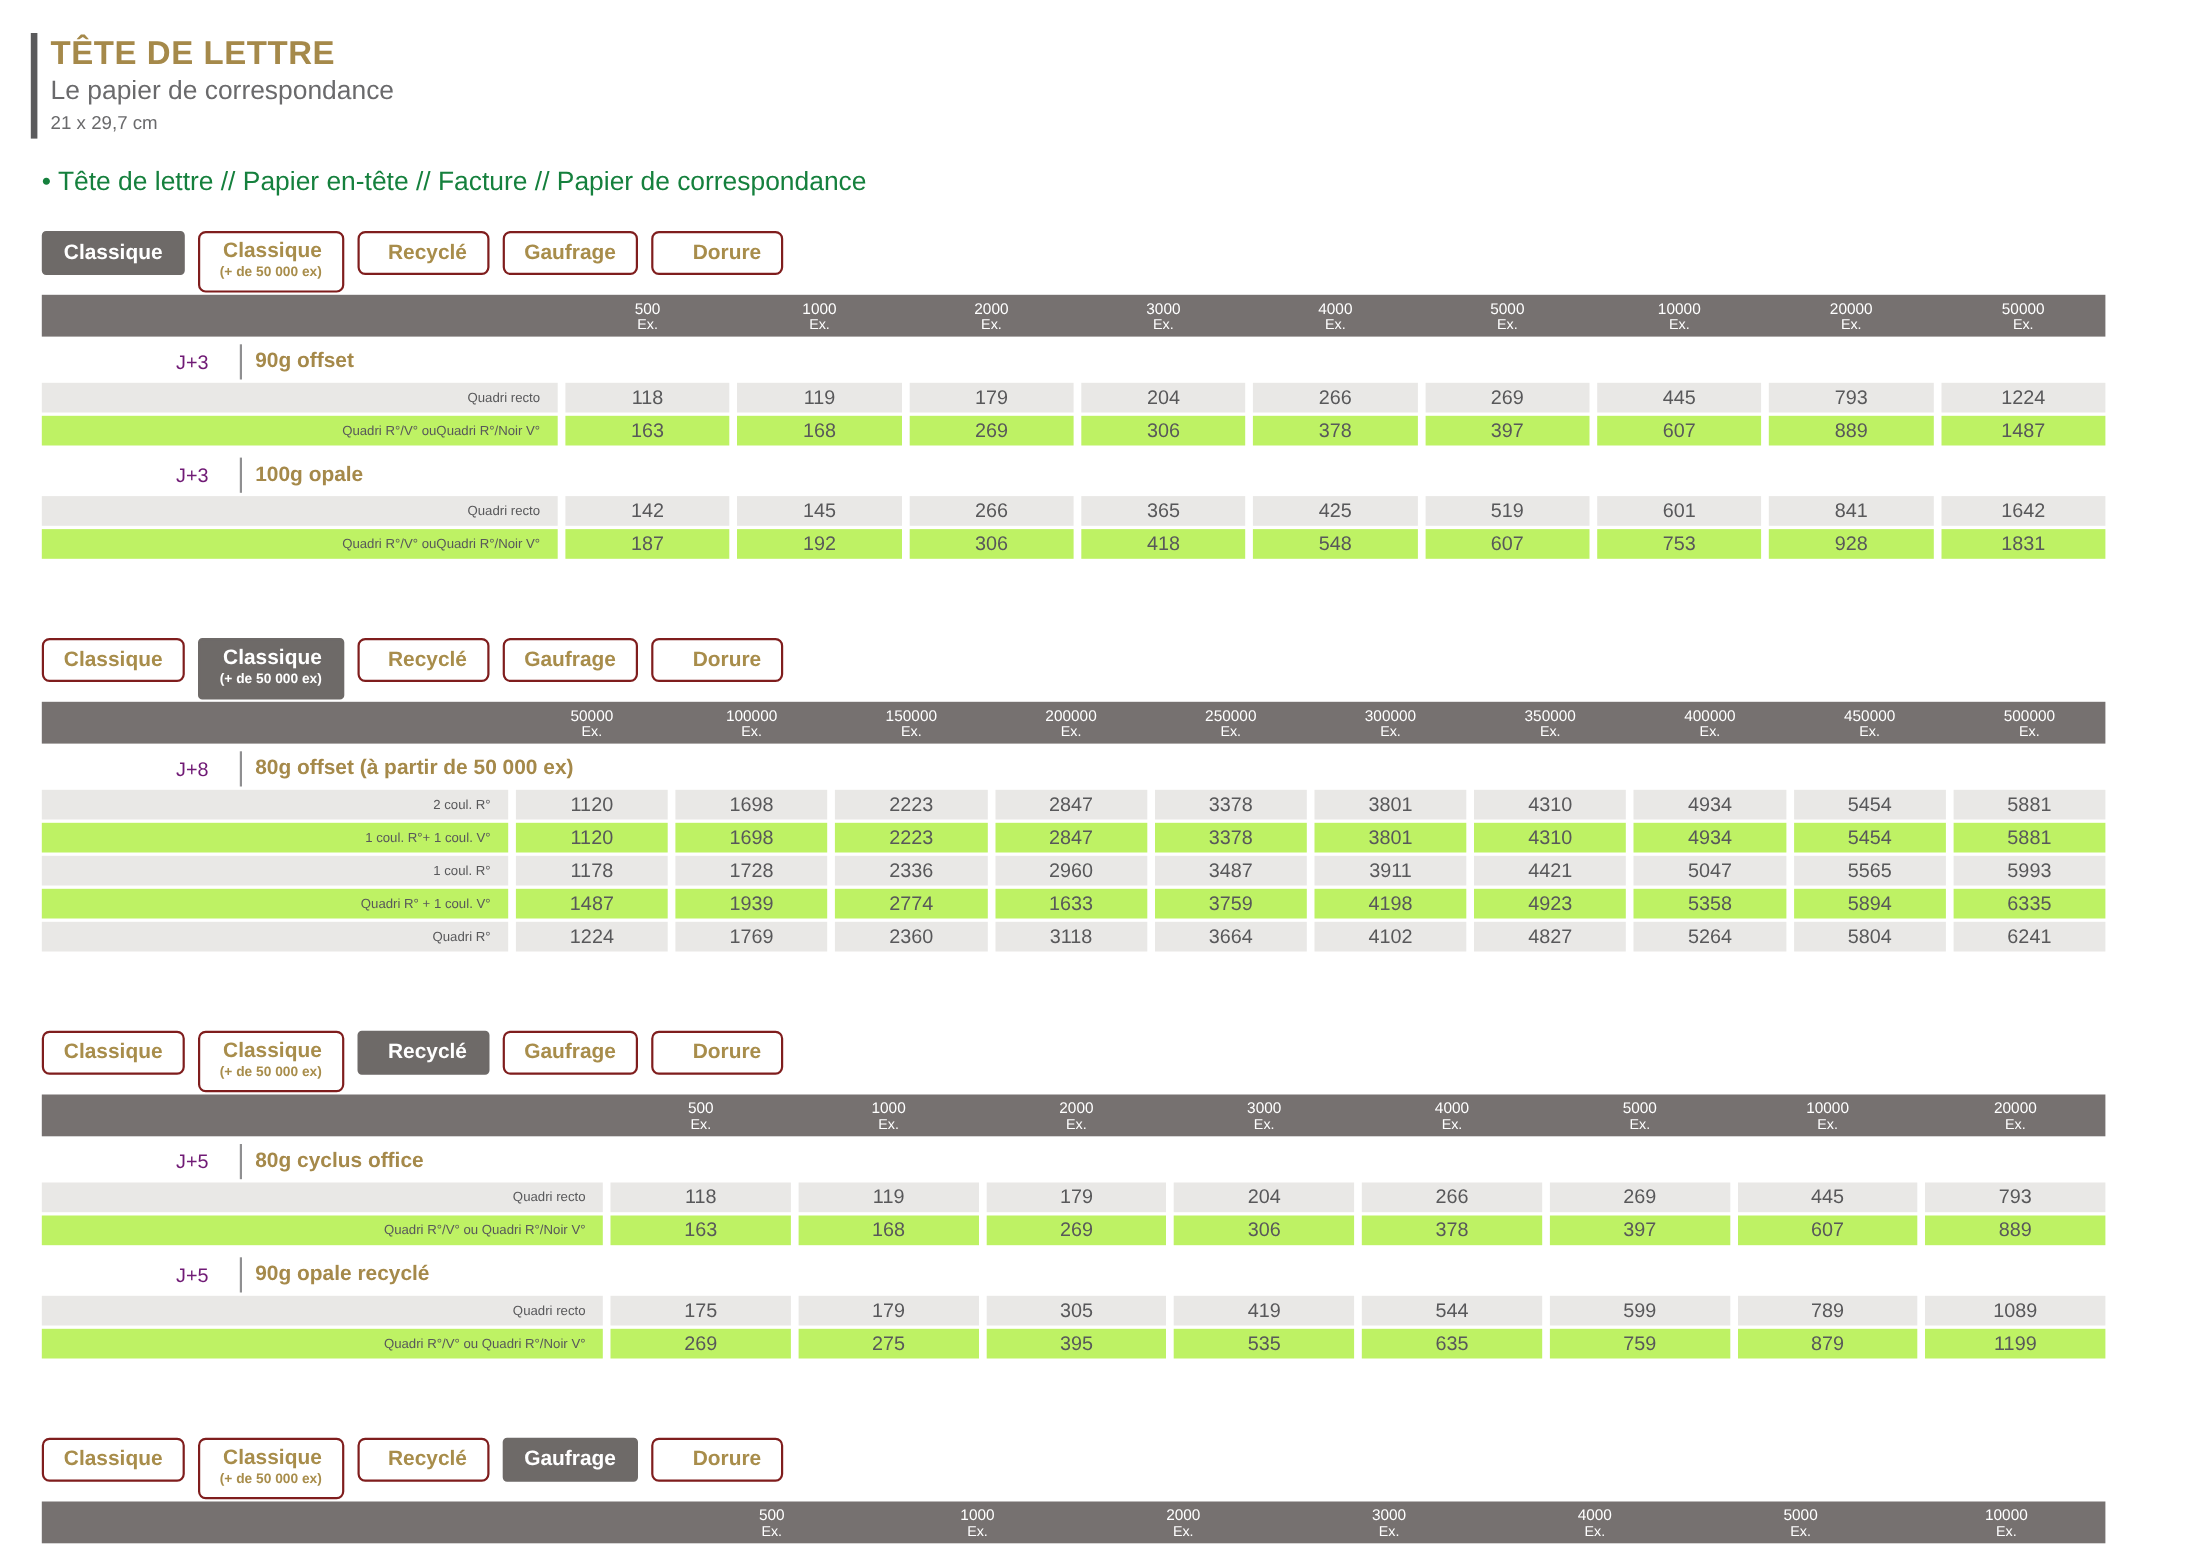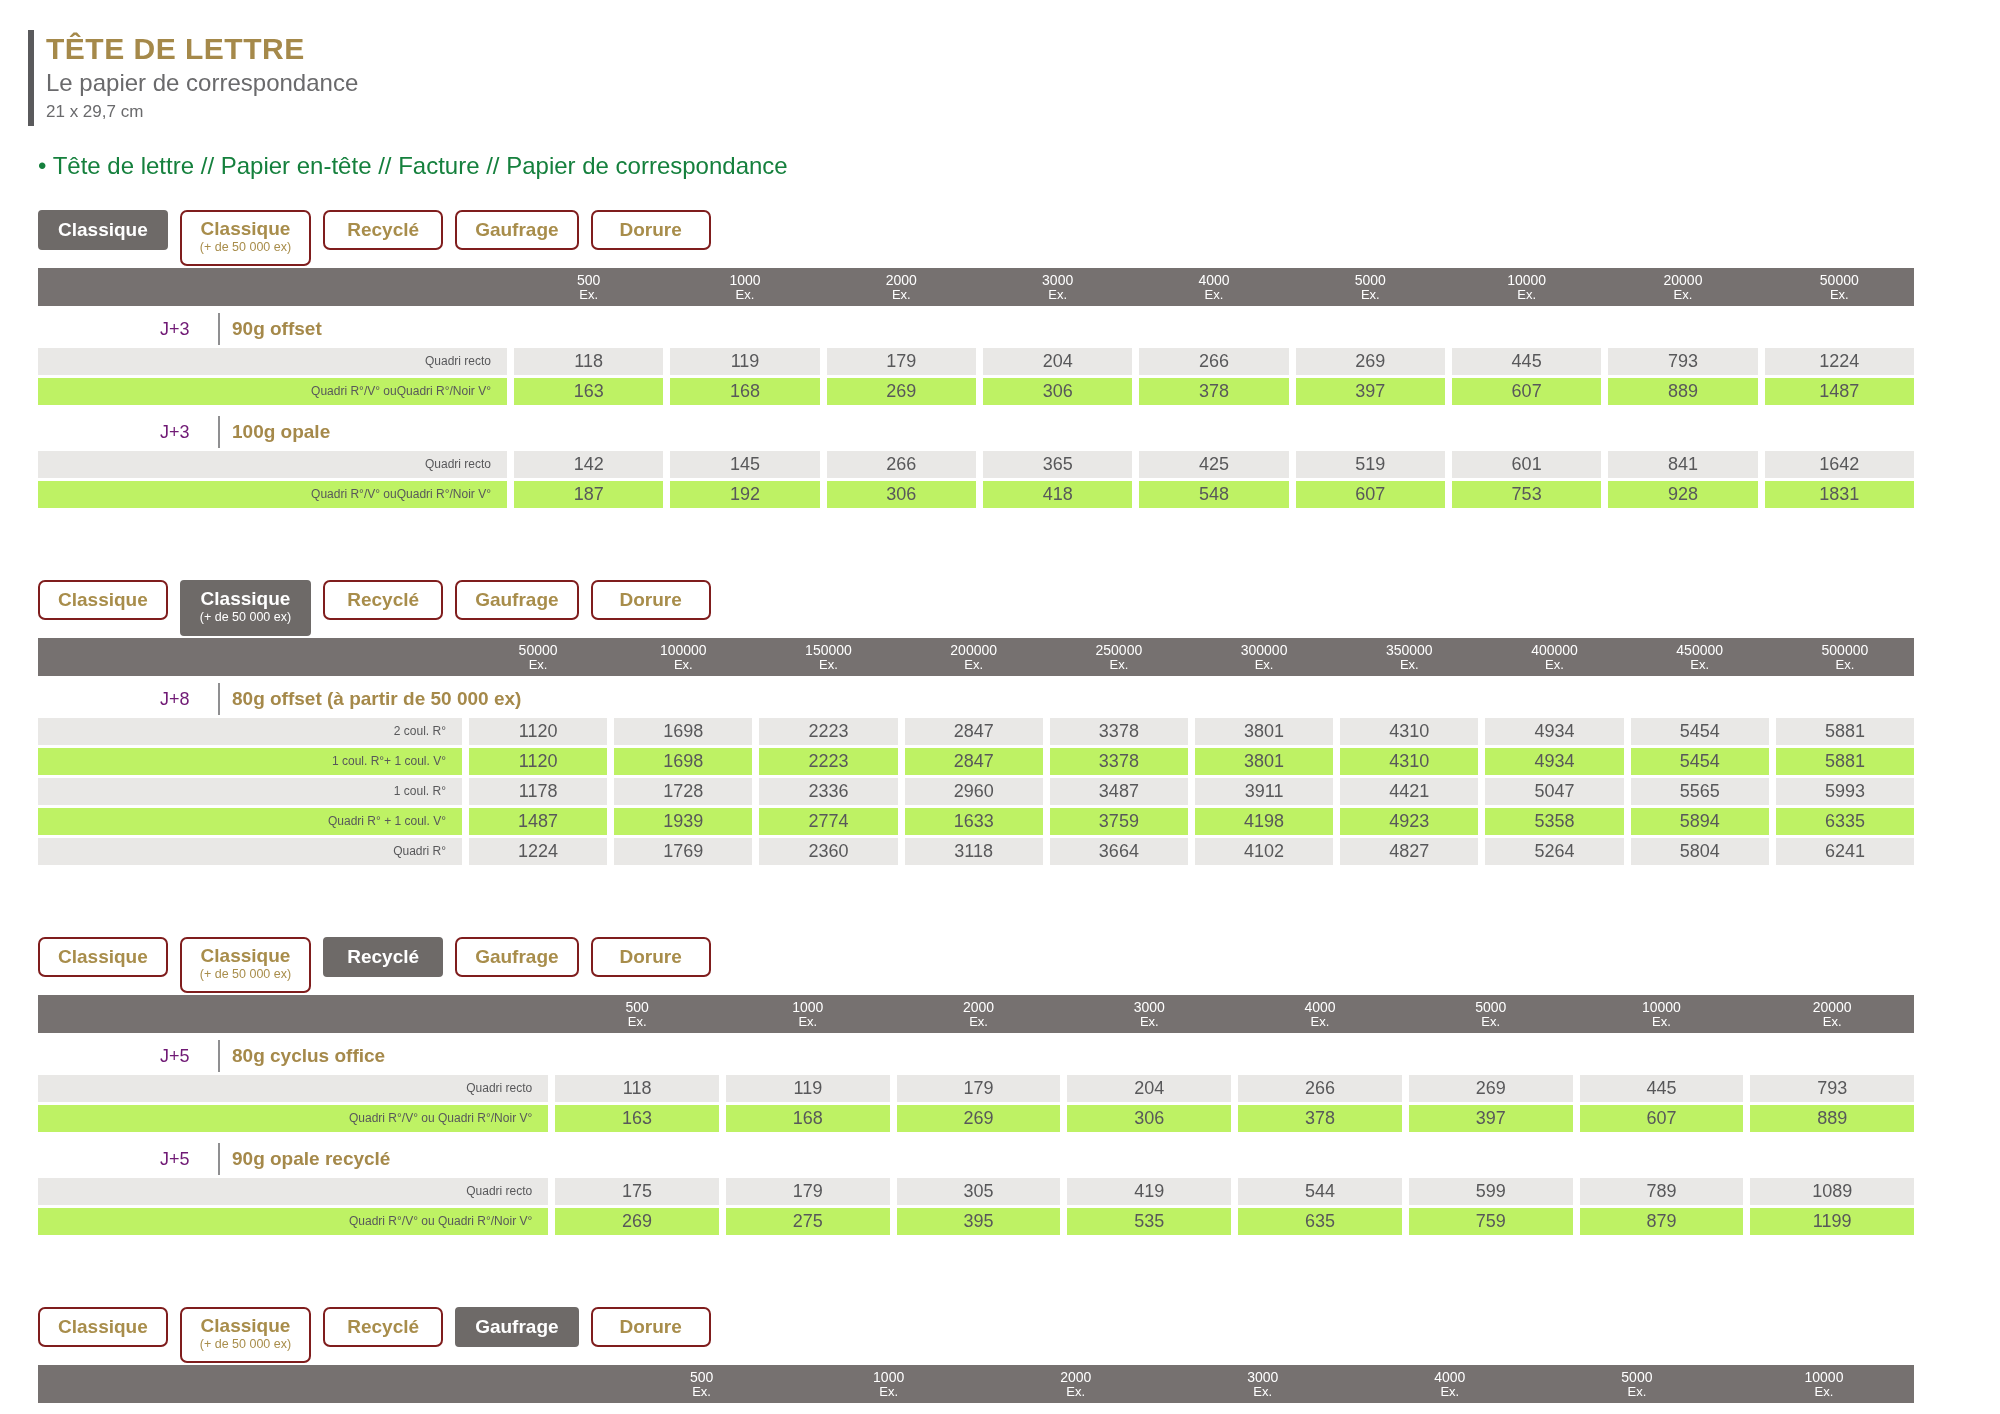"Classique" .tab { align-items: center -> flex-end }
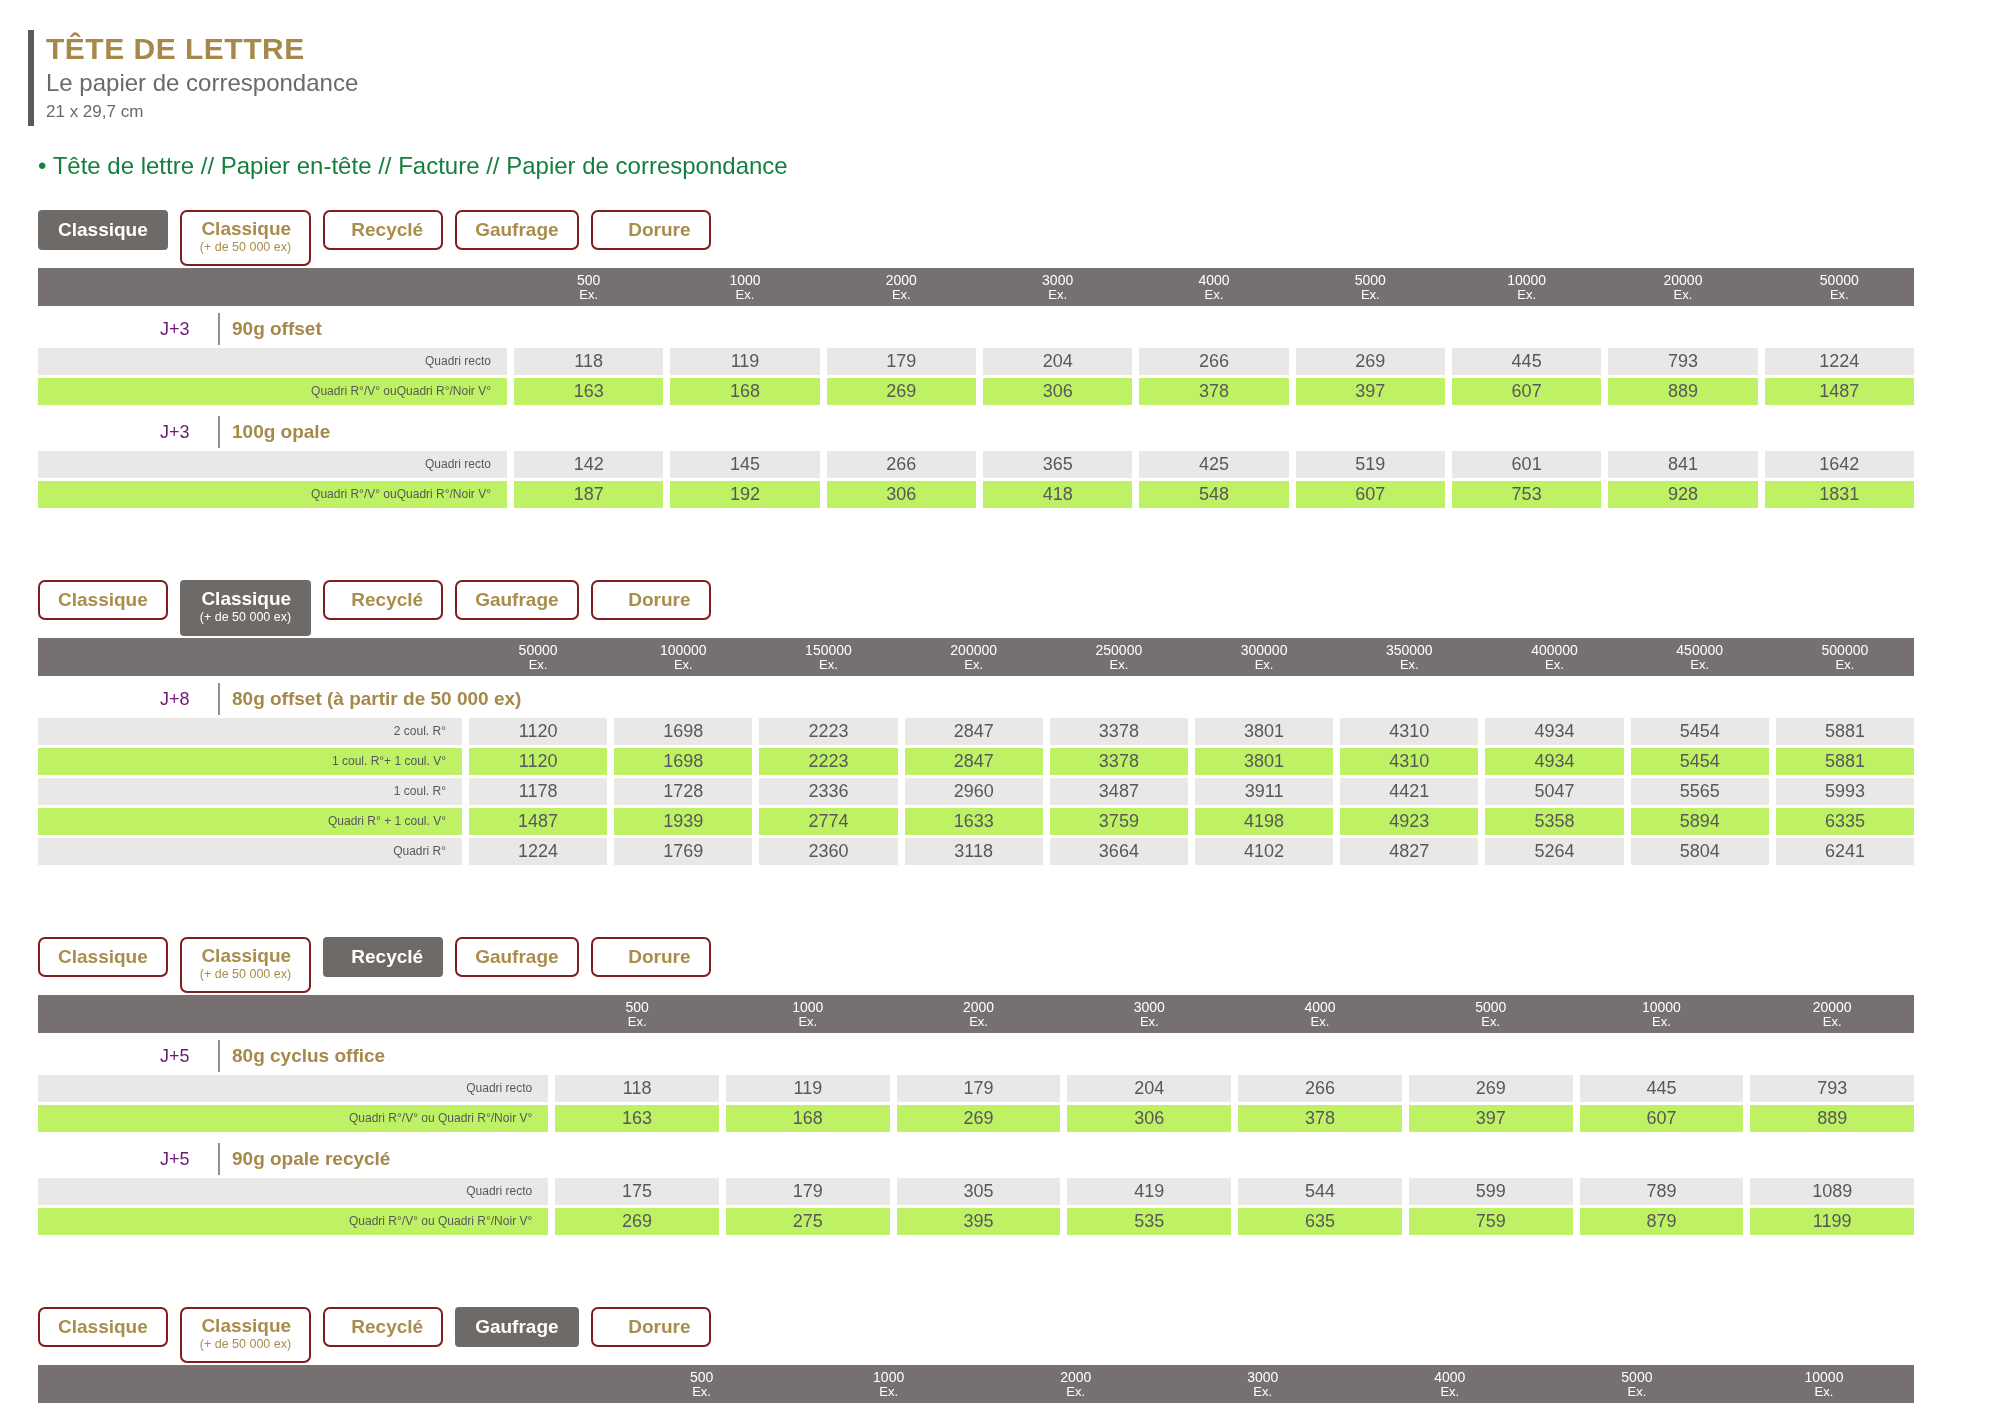"(+ de 50 000 ex)" .tab .sub { font-weight: normal -> bold }
